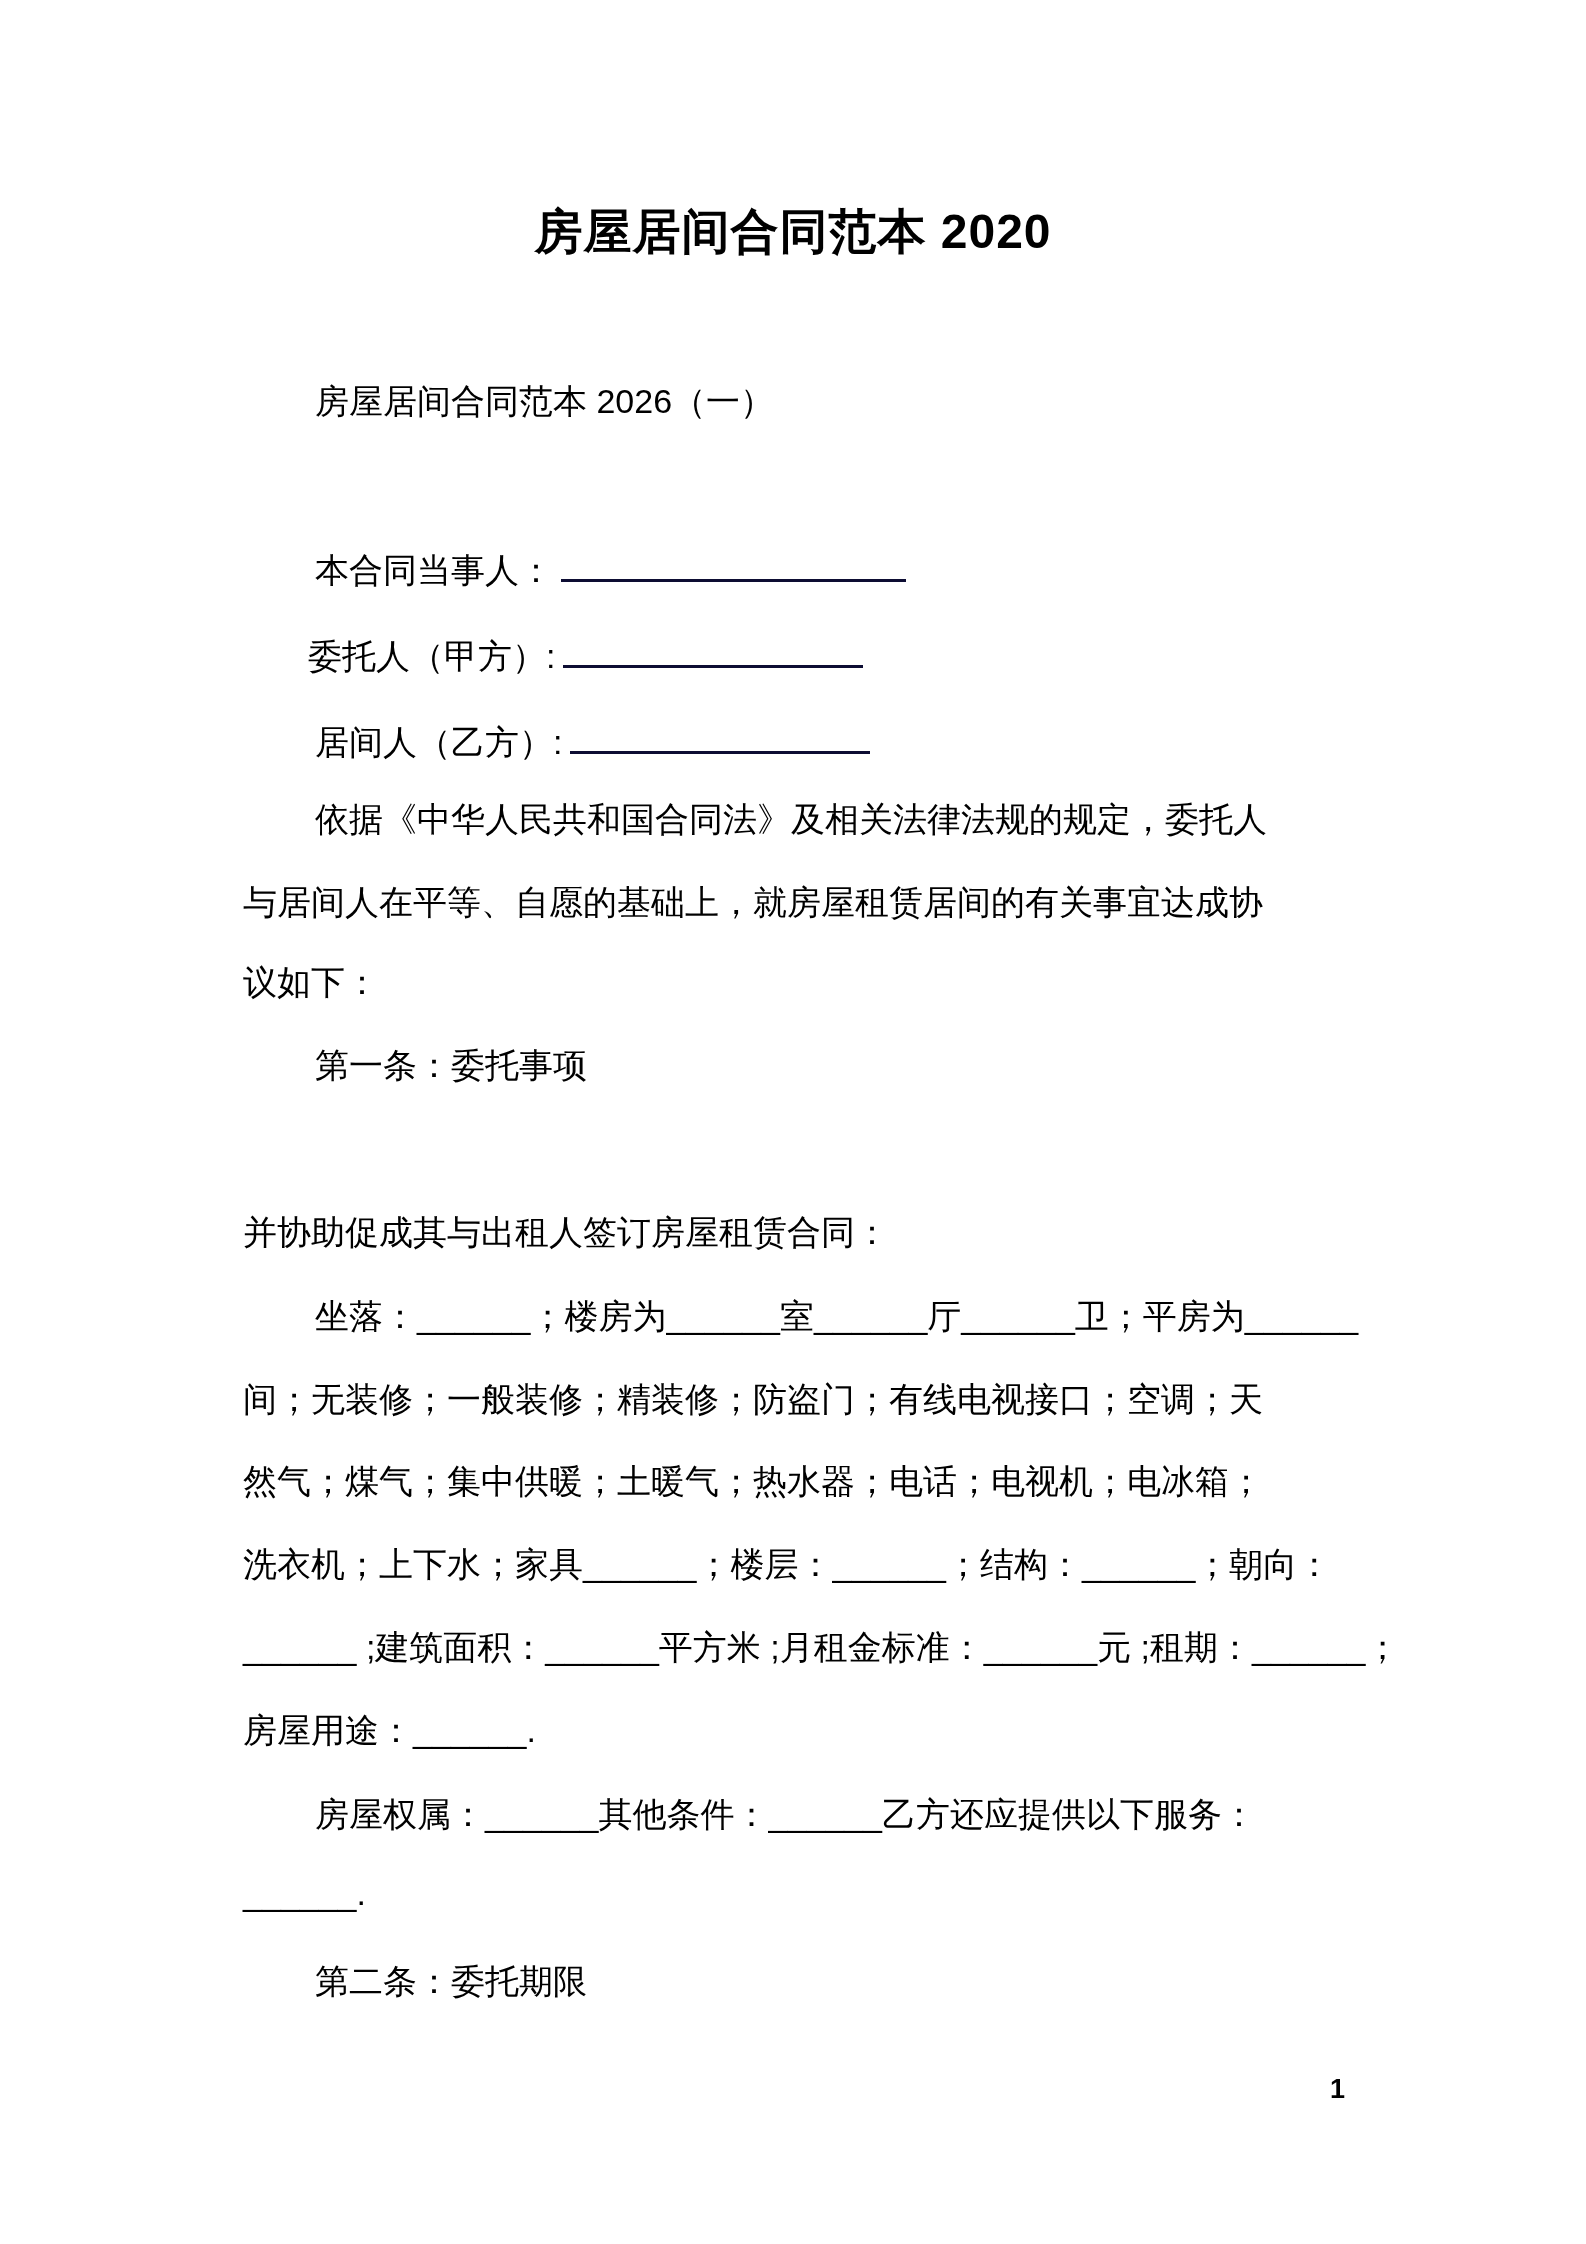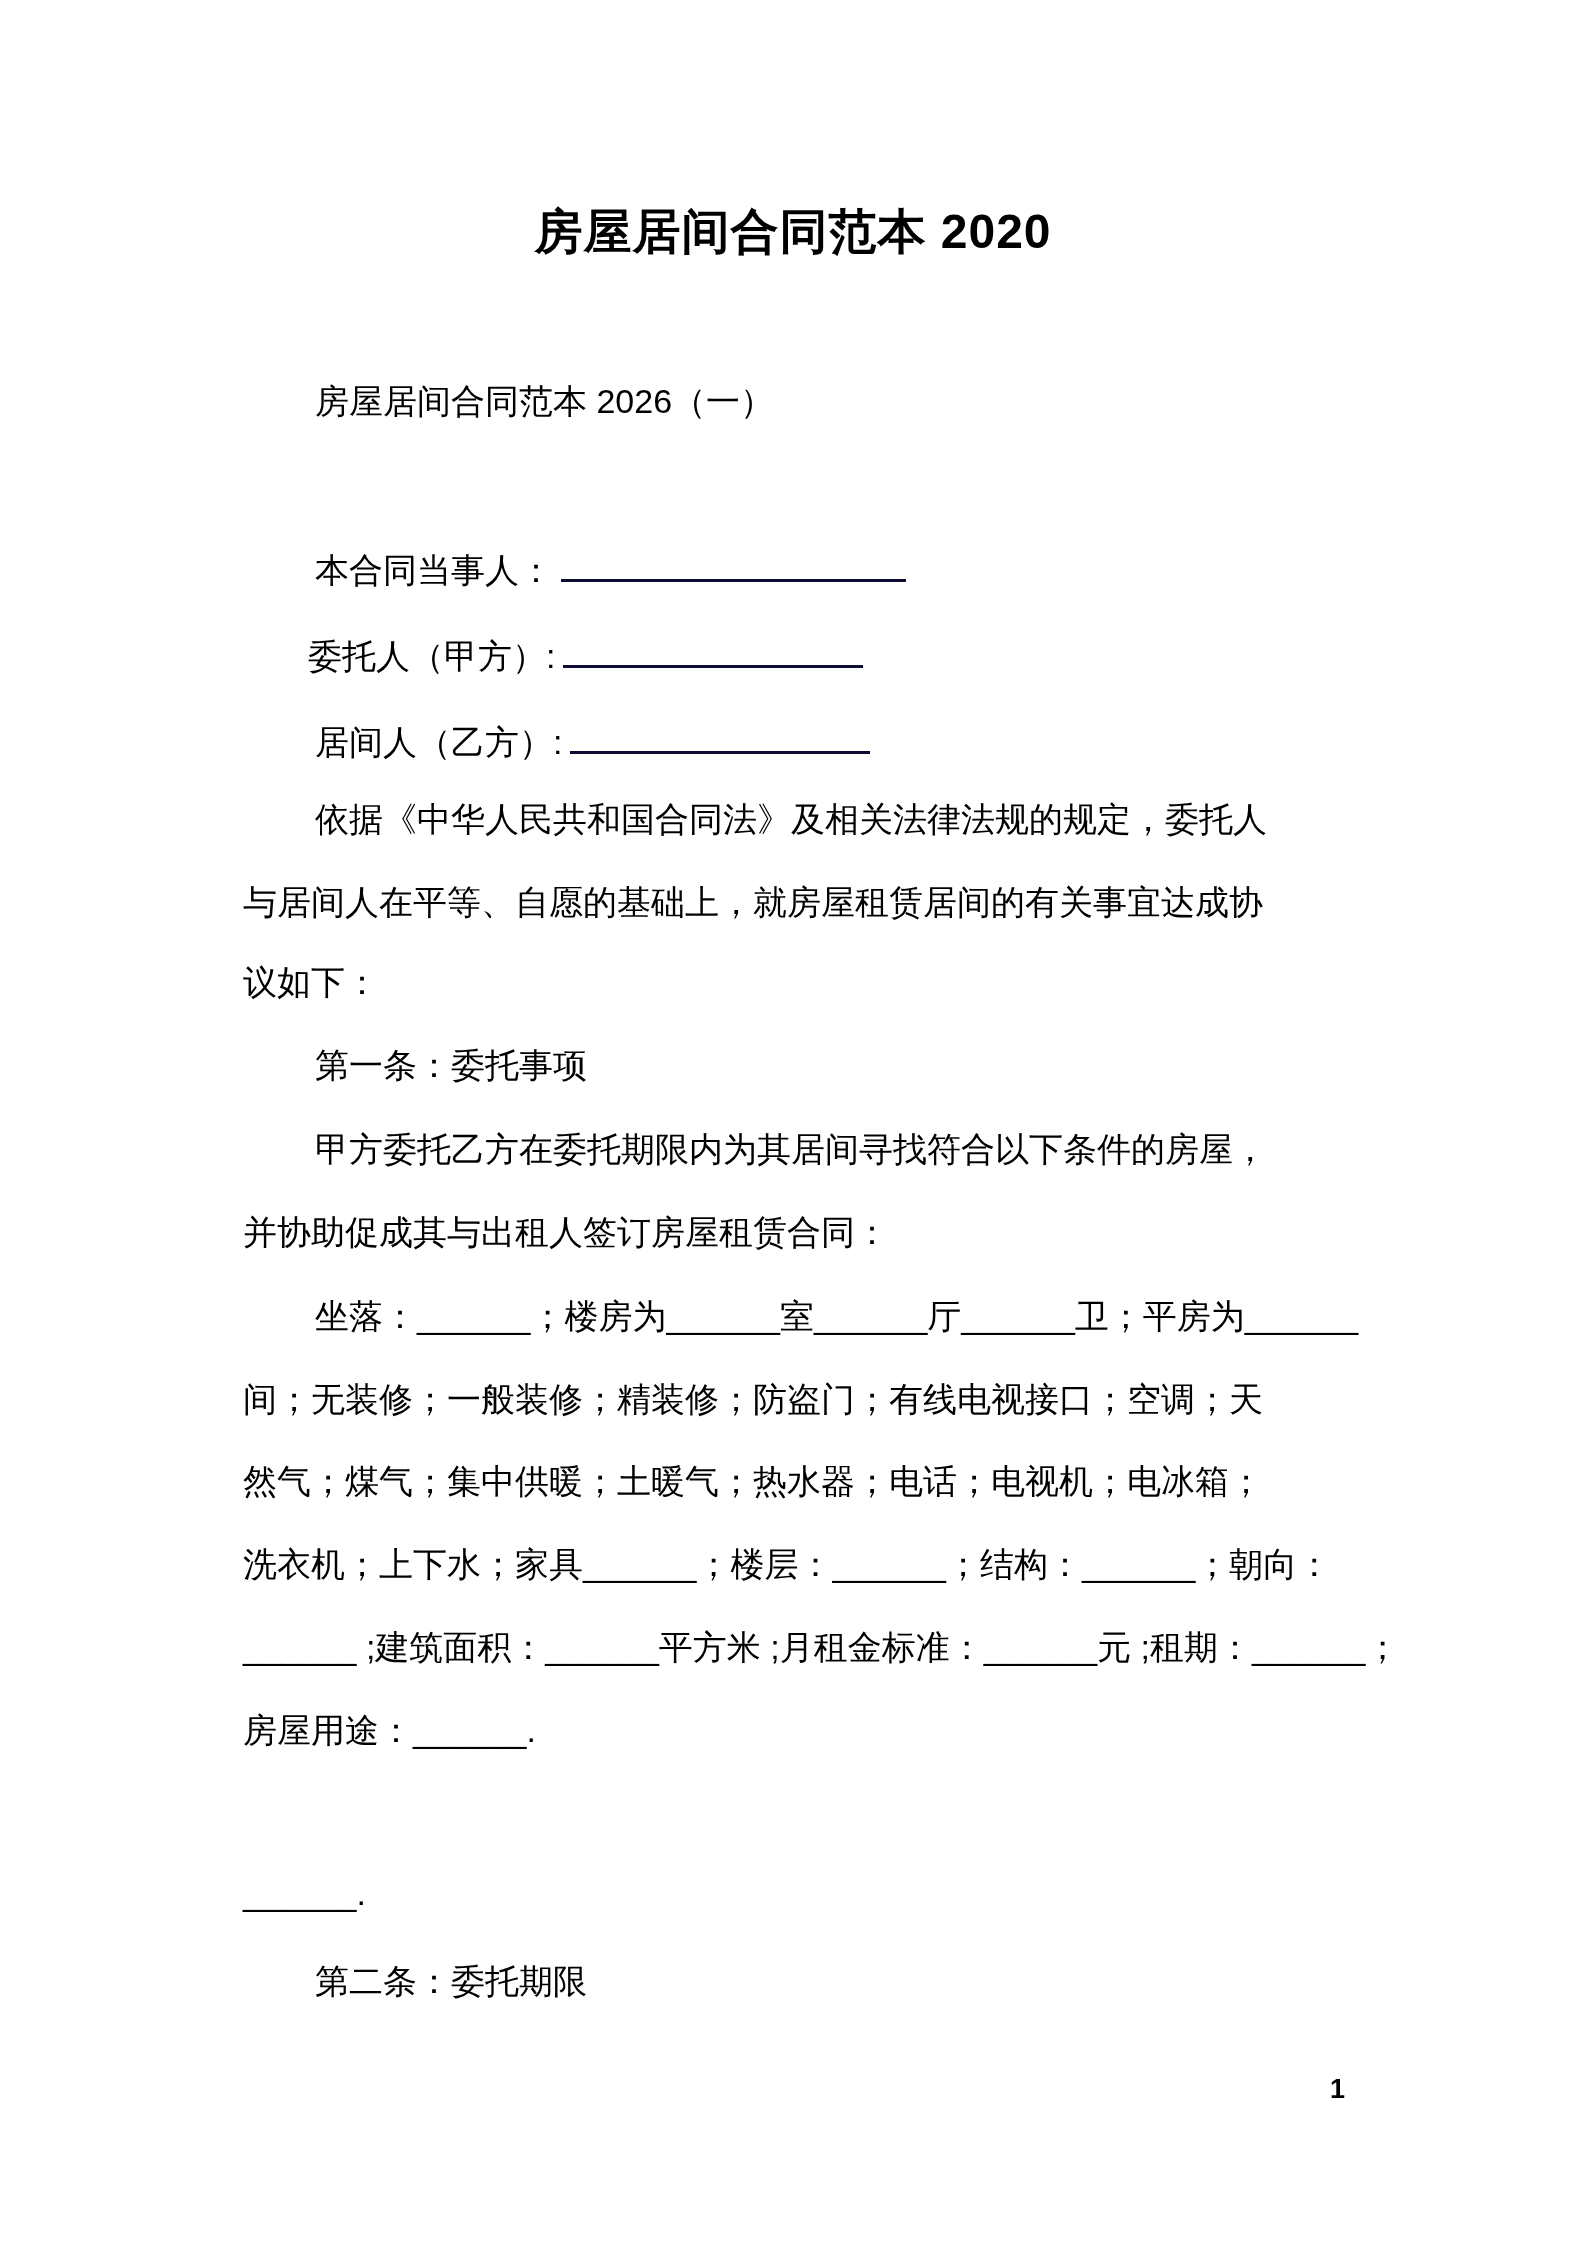"甲方委托乙方在委托期限内为其居间寻找符合以下条件的房屋，" p.line { html: <p>甲方委托乙方在委托期限内为其居间寻找符合以下条件的房屋，</p> -> none }
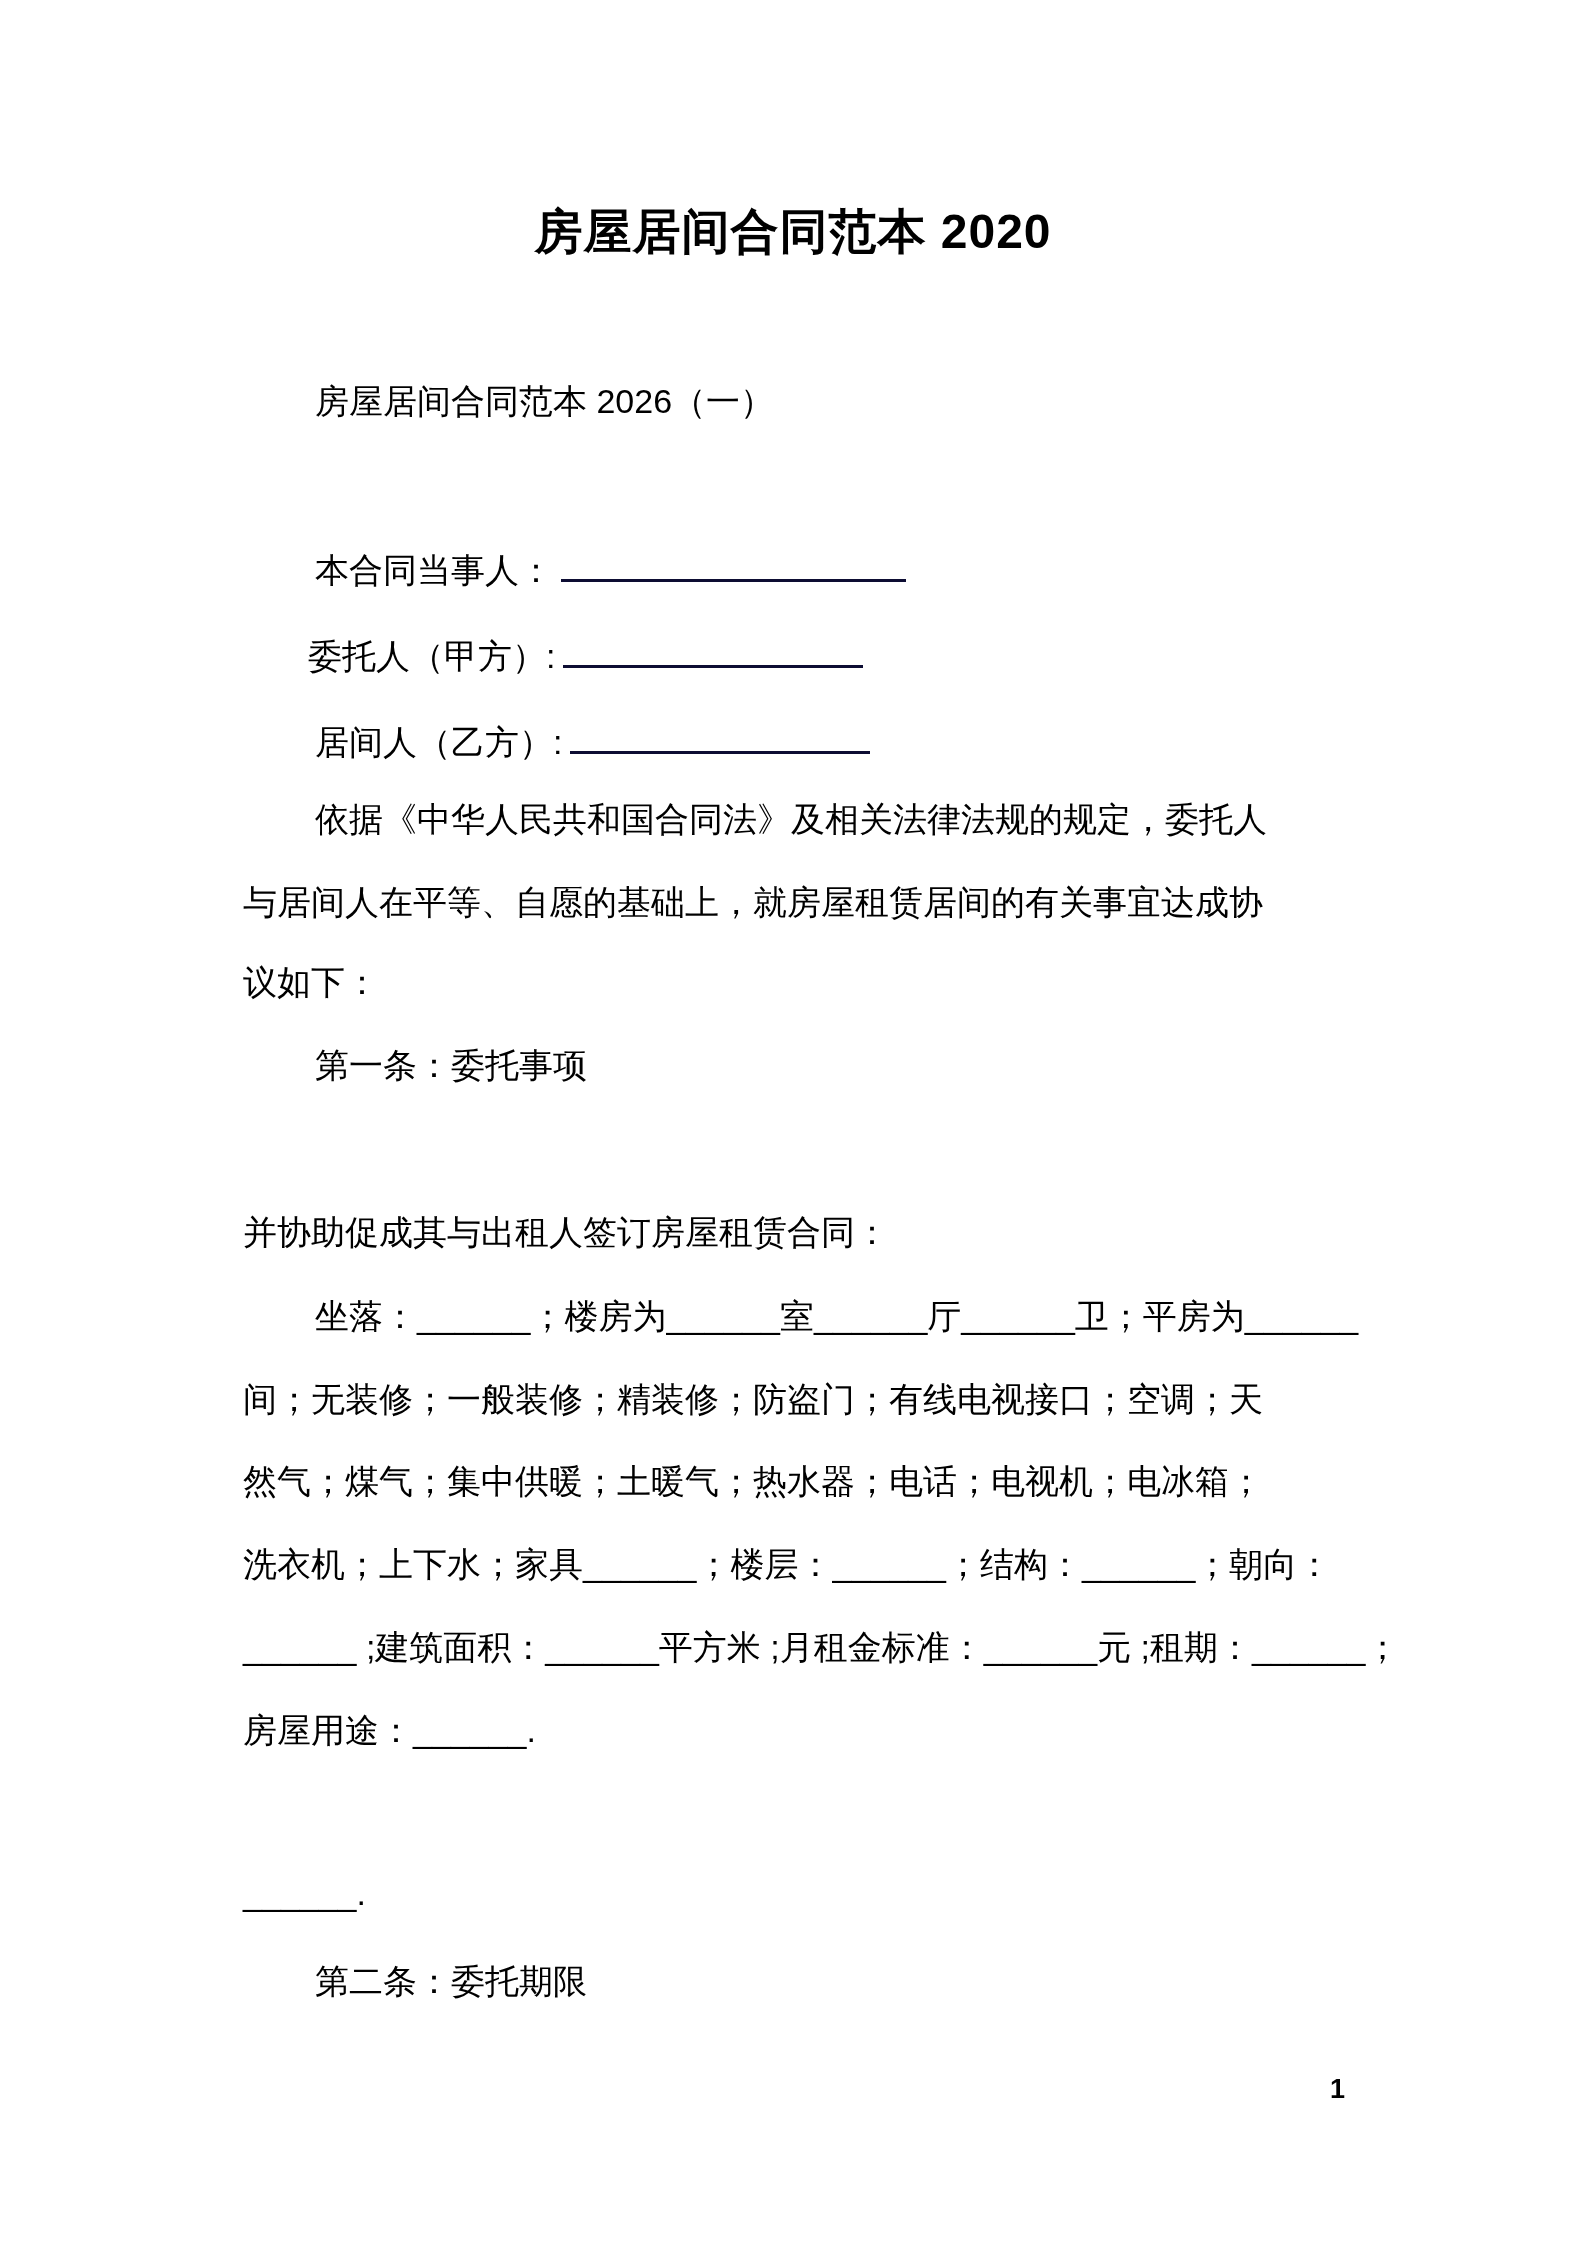"房屋权属：______其他条件：______乙方还应提供以下服务：" p.line { html: none -> <p>房屋权属：______其他条件：______乙方还应提供以下服务：</p> }
